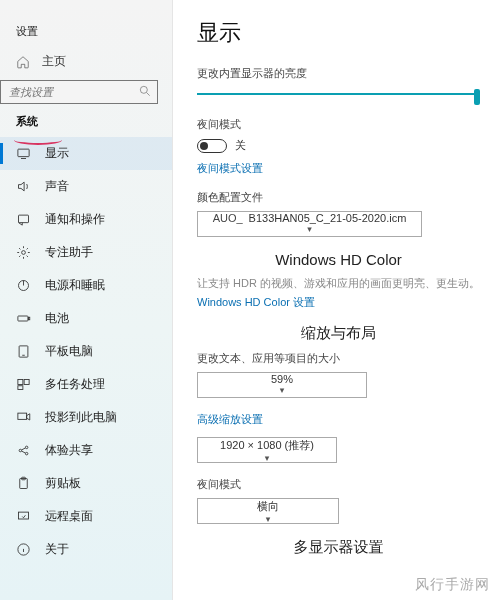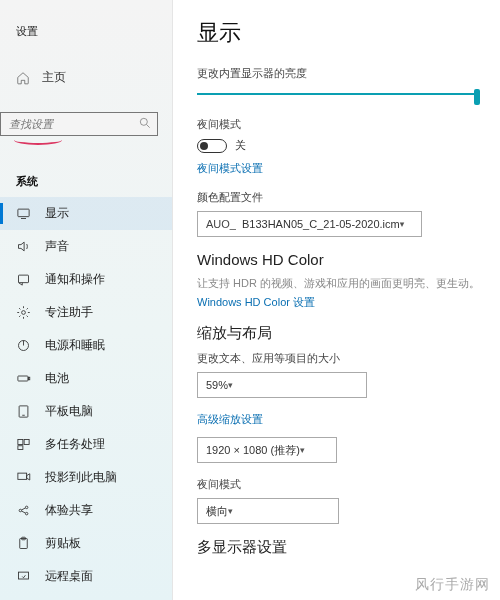"主页" .home-row { margin: 16px 0 -> 0 0 }
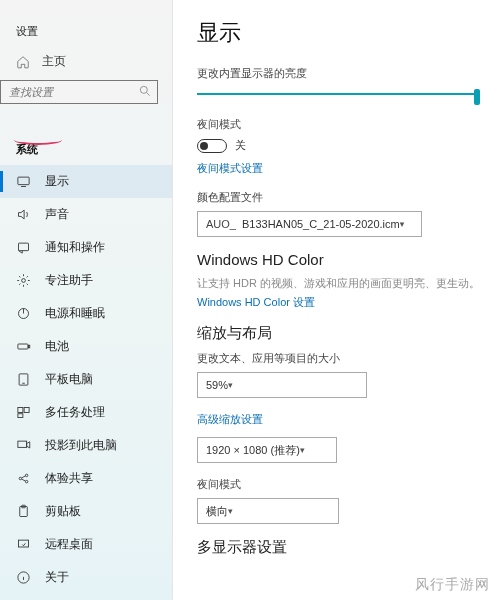"系统" .section-label { margin-top: 28px -> none }
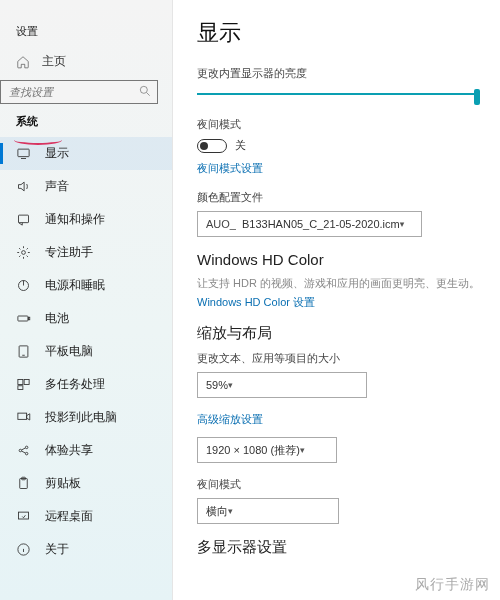"AUO_" .select { flex-direction: none -> column }
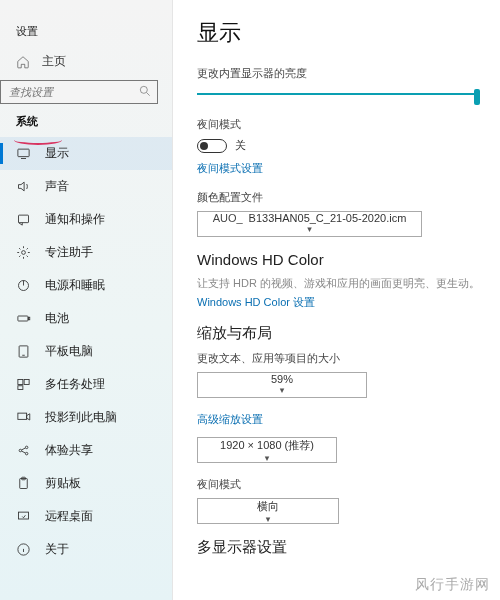"Windows HD Color" .hd-title { text-align: none -> center }
